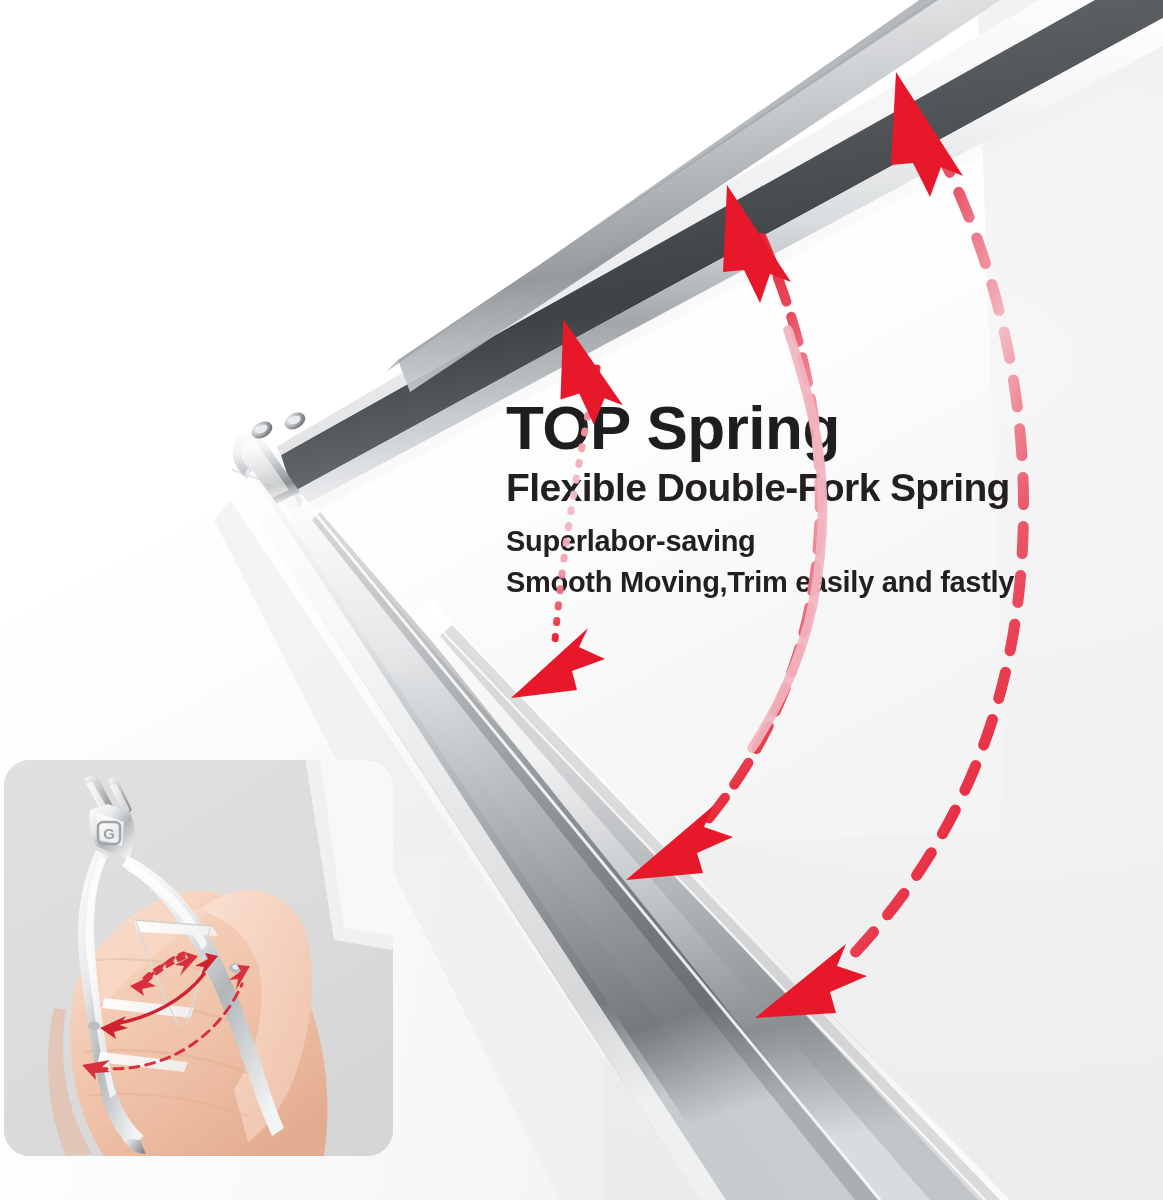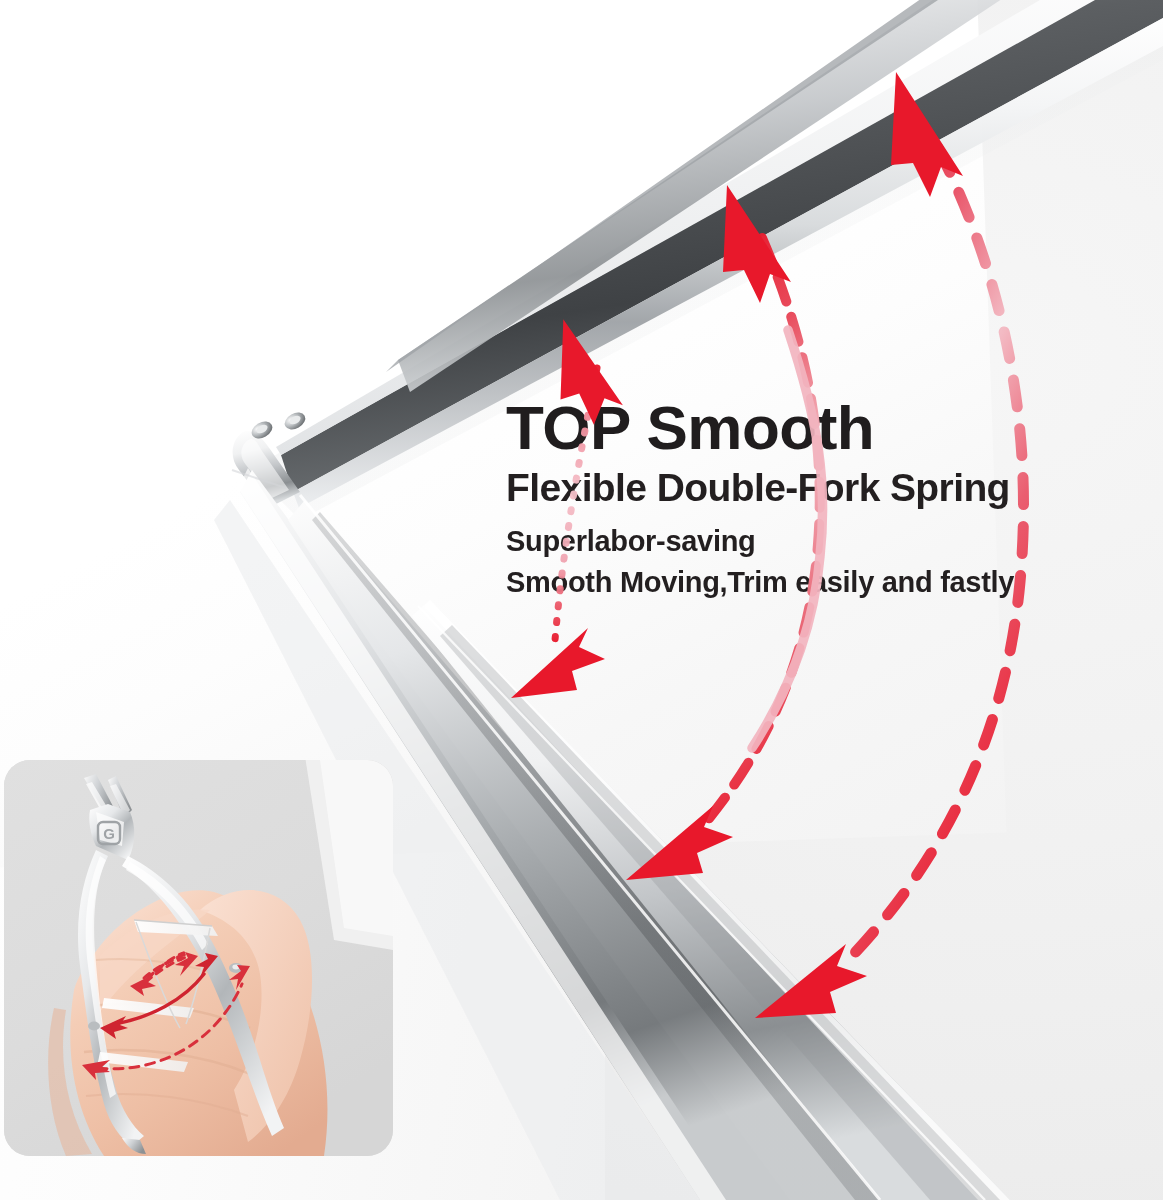"TOP Smooth" div.h-top { text: Smooth -> Spring }
